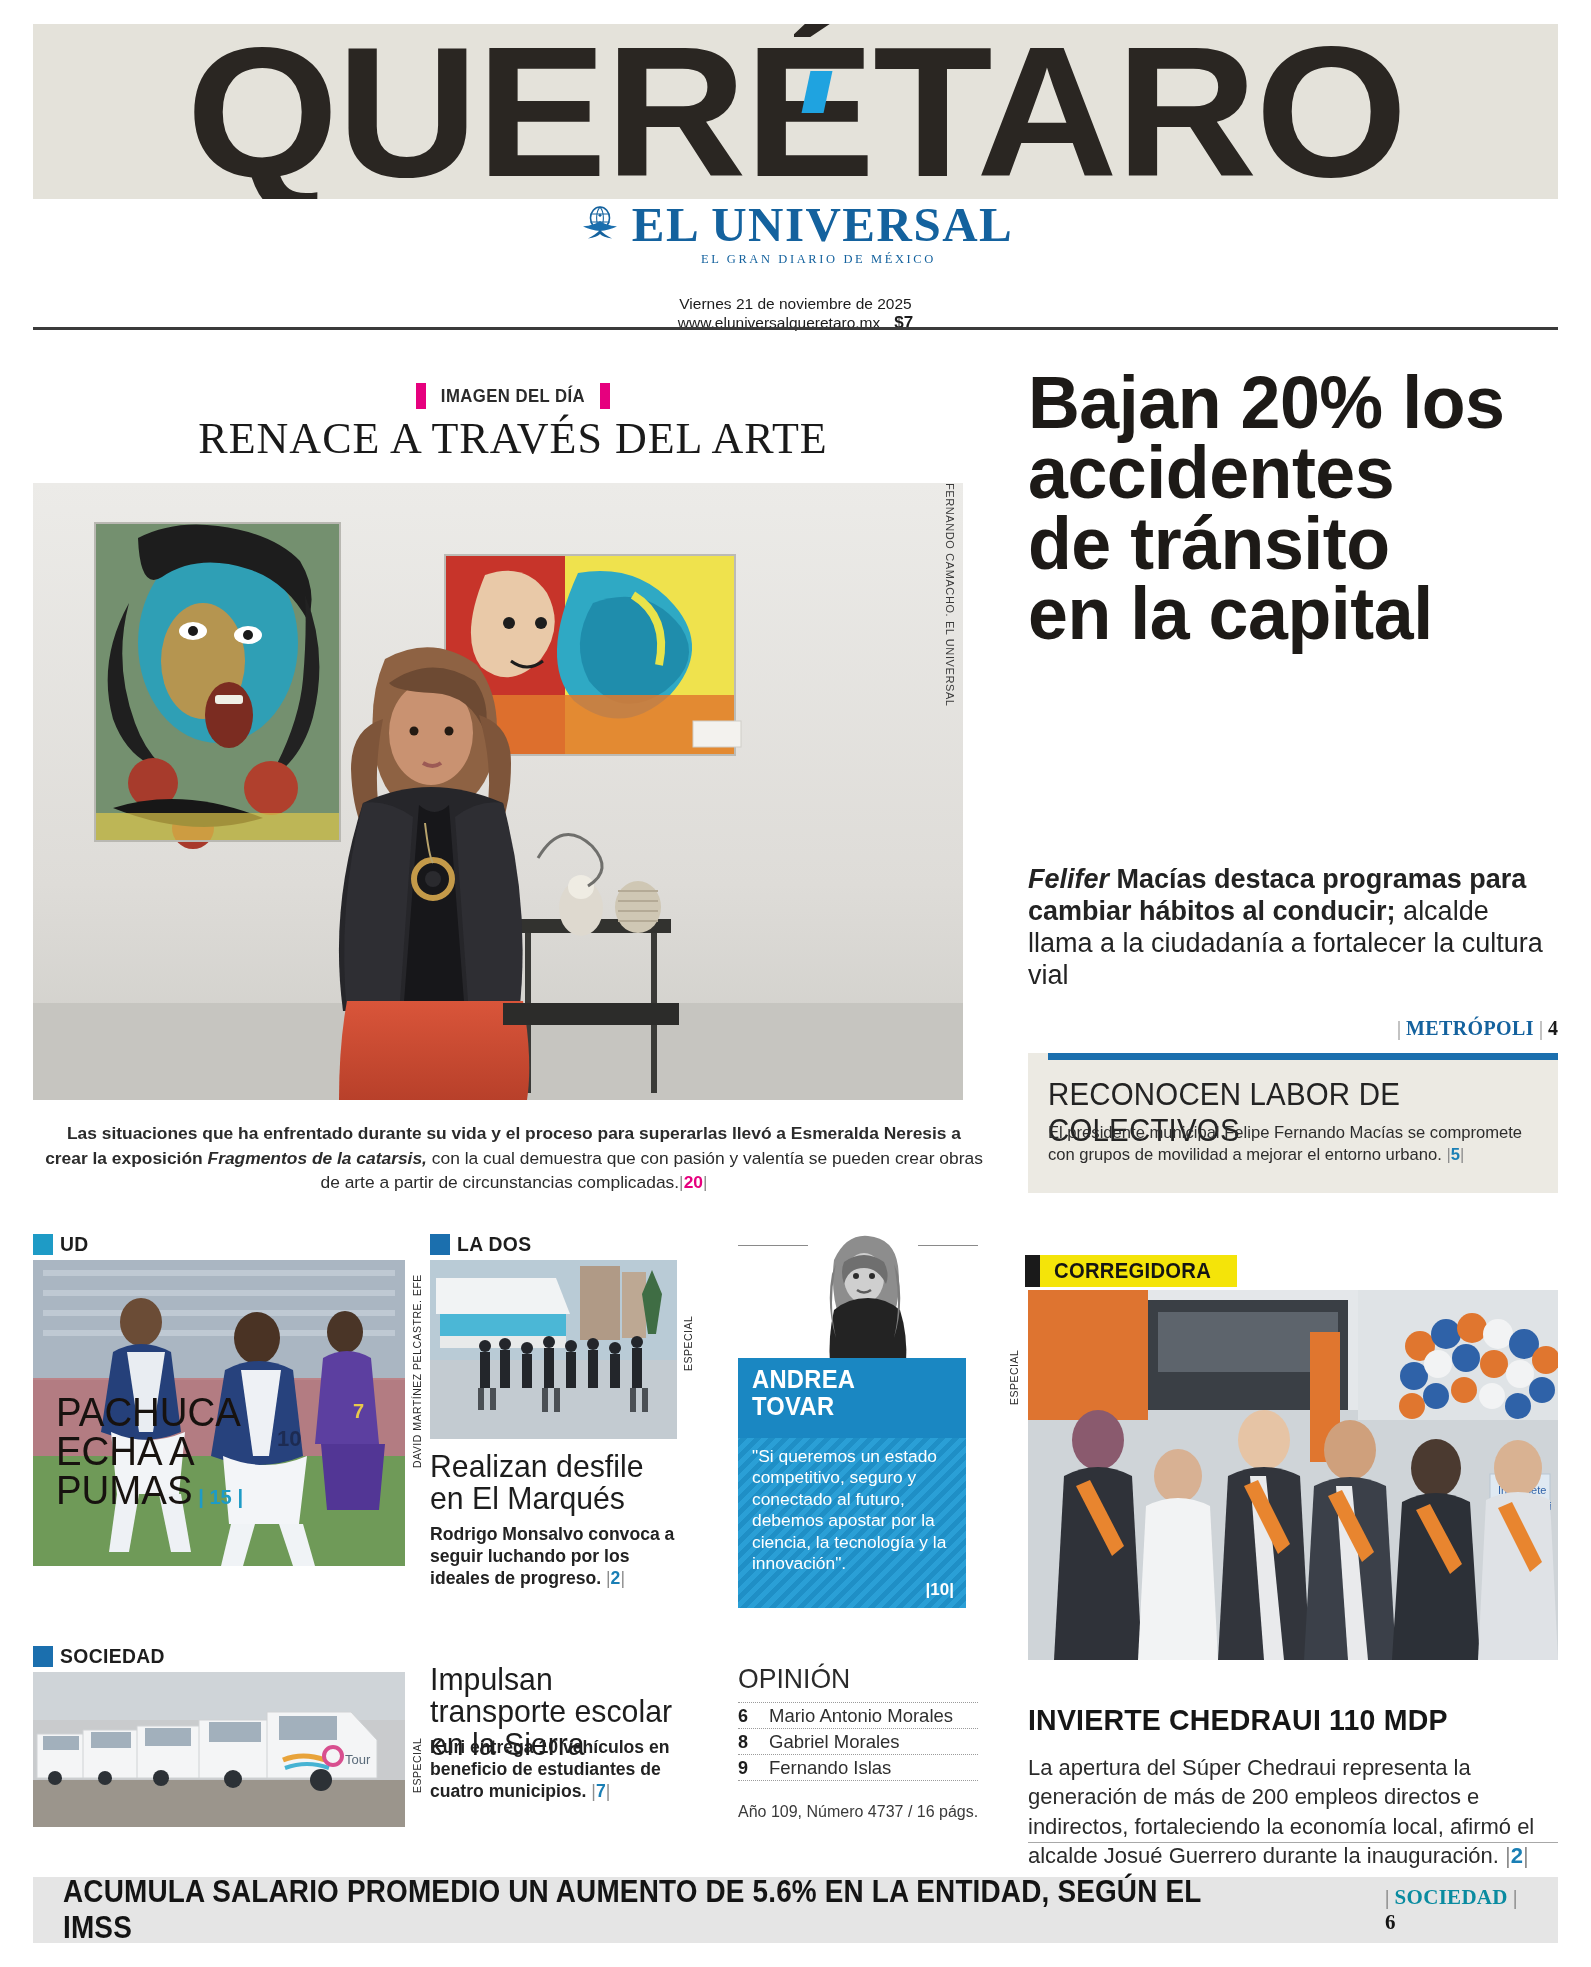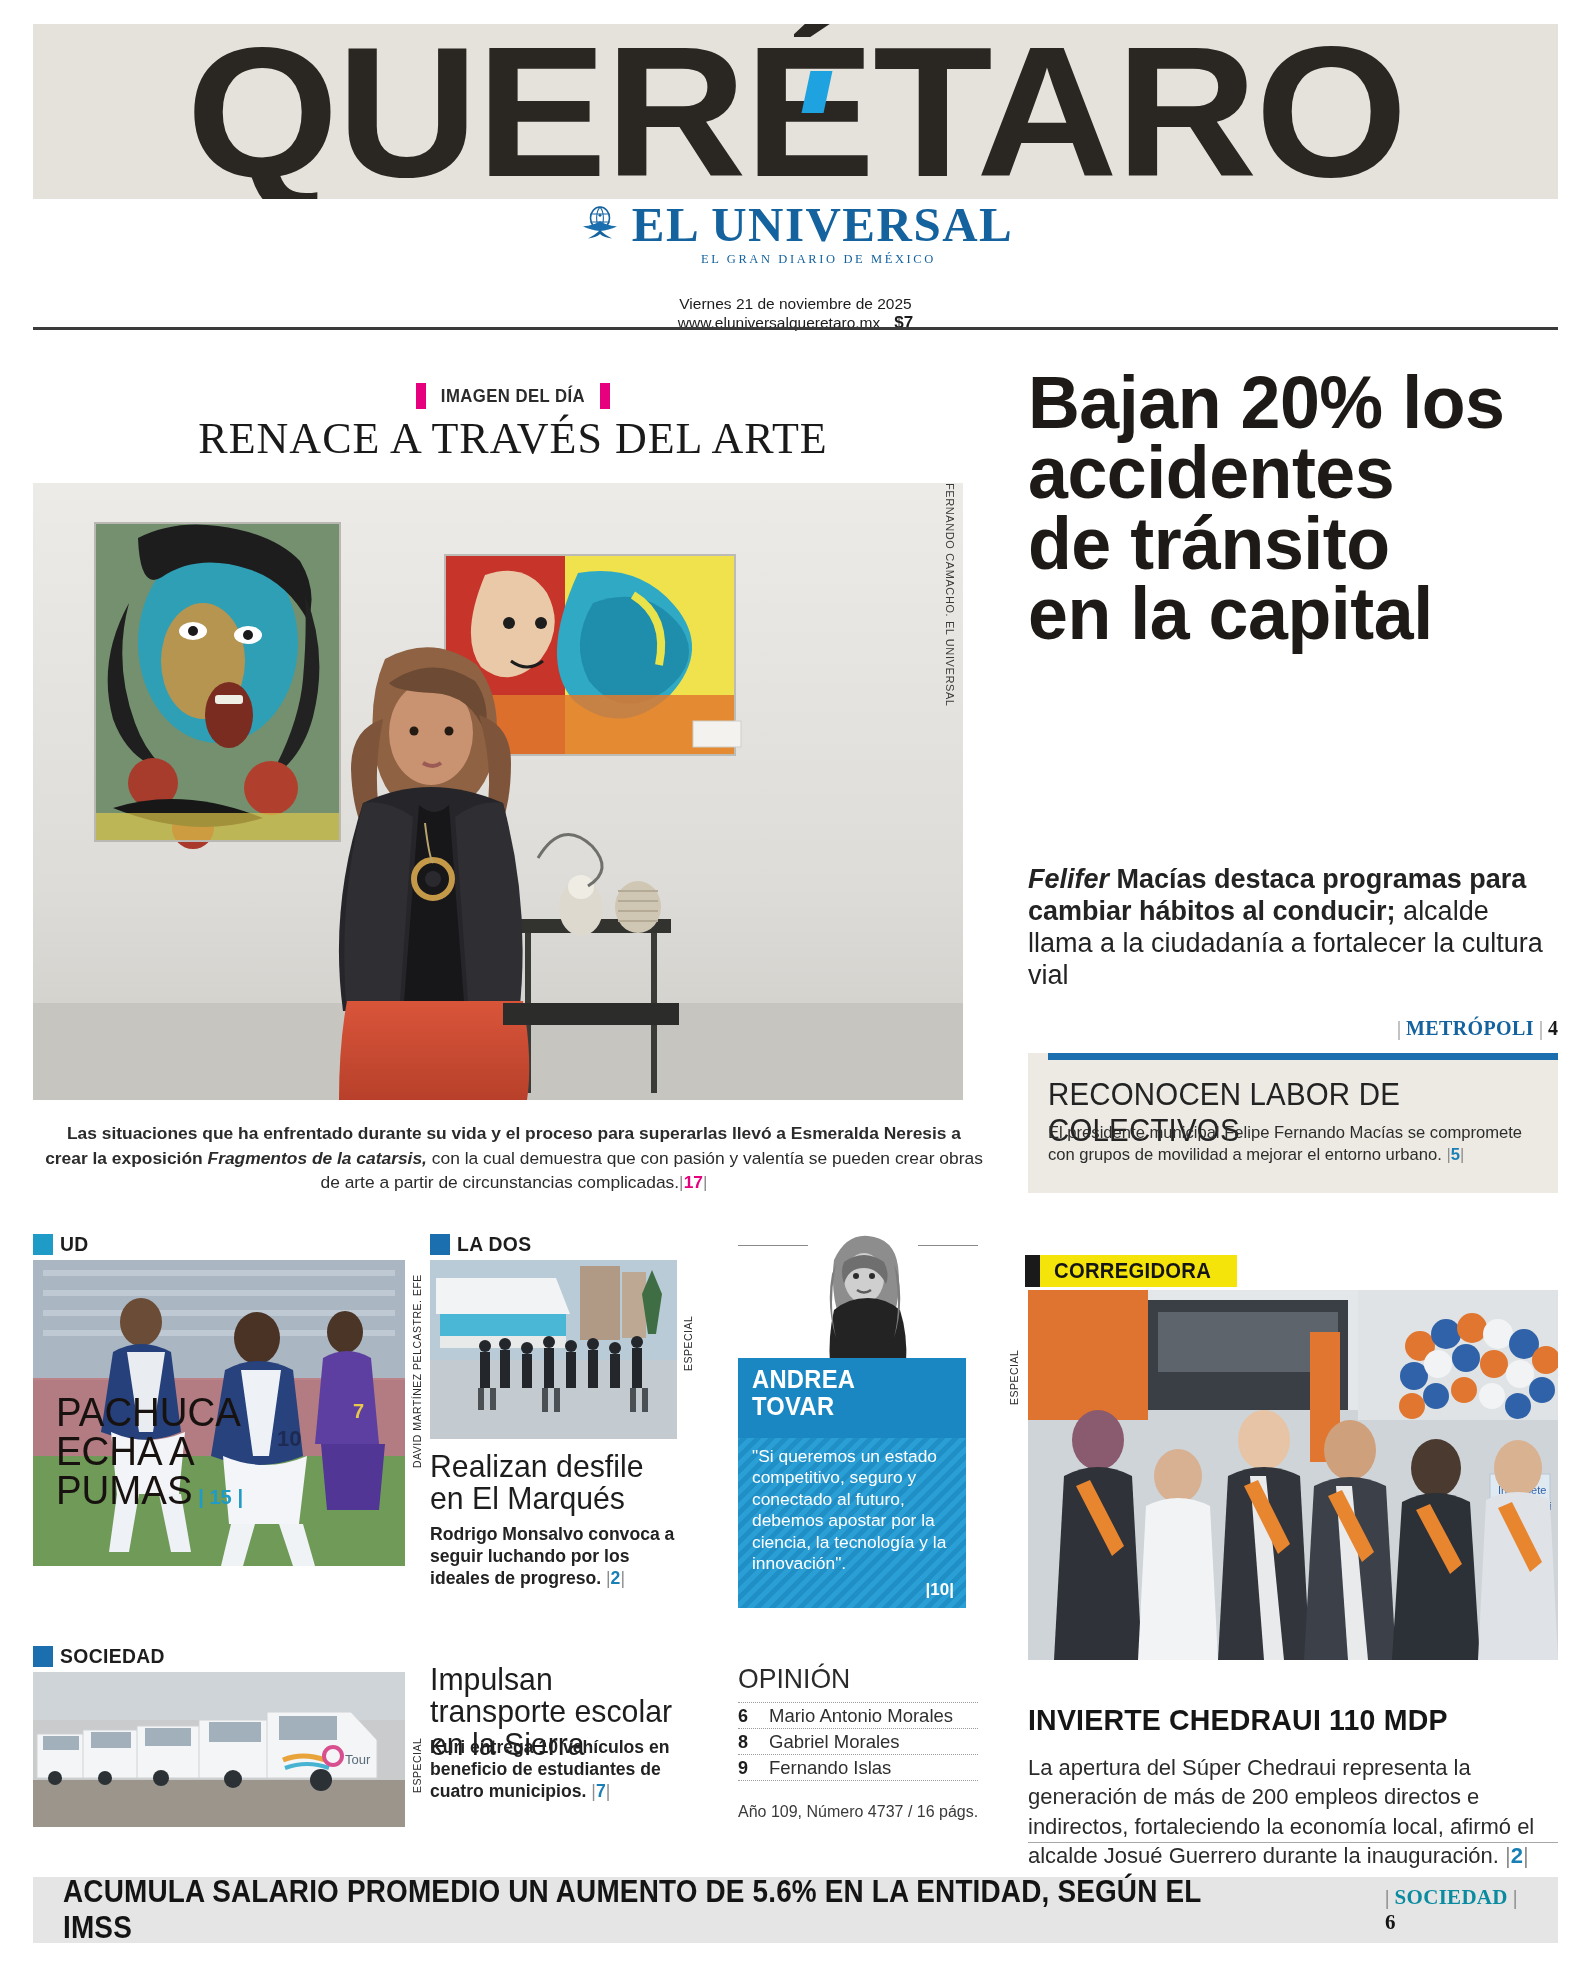"17" span.pg-pink { text: 17 -> 20 }
